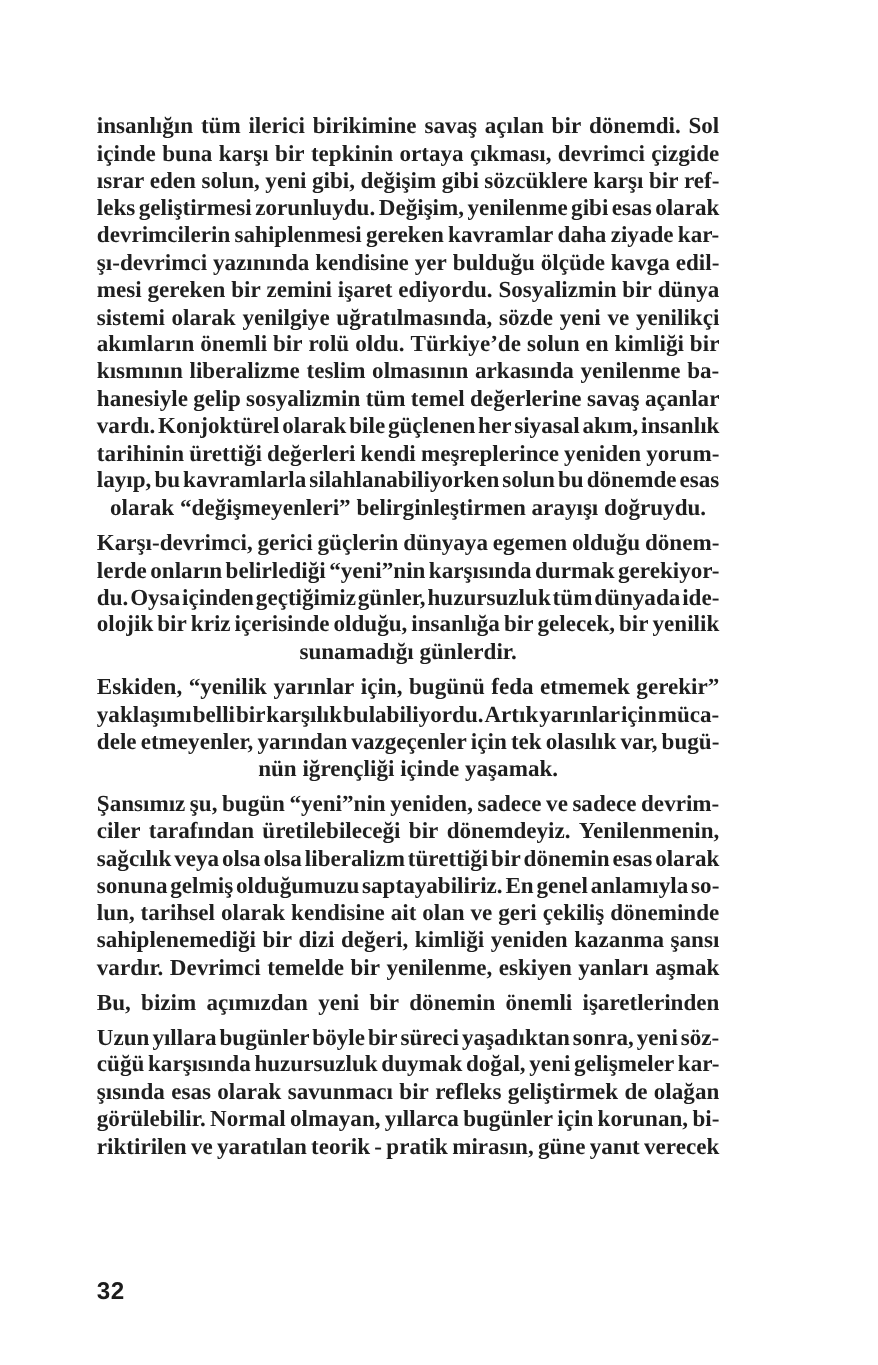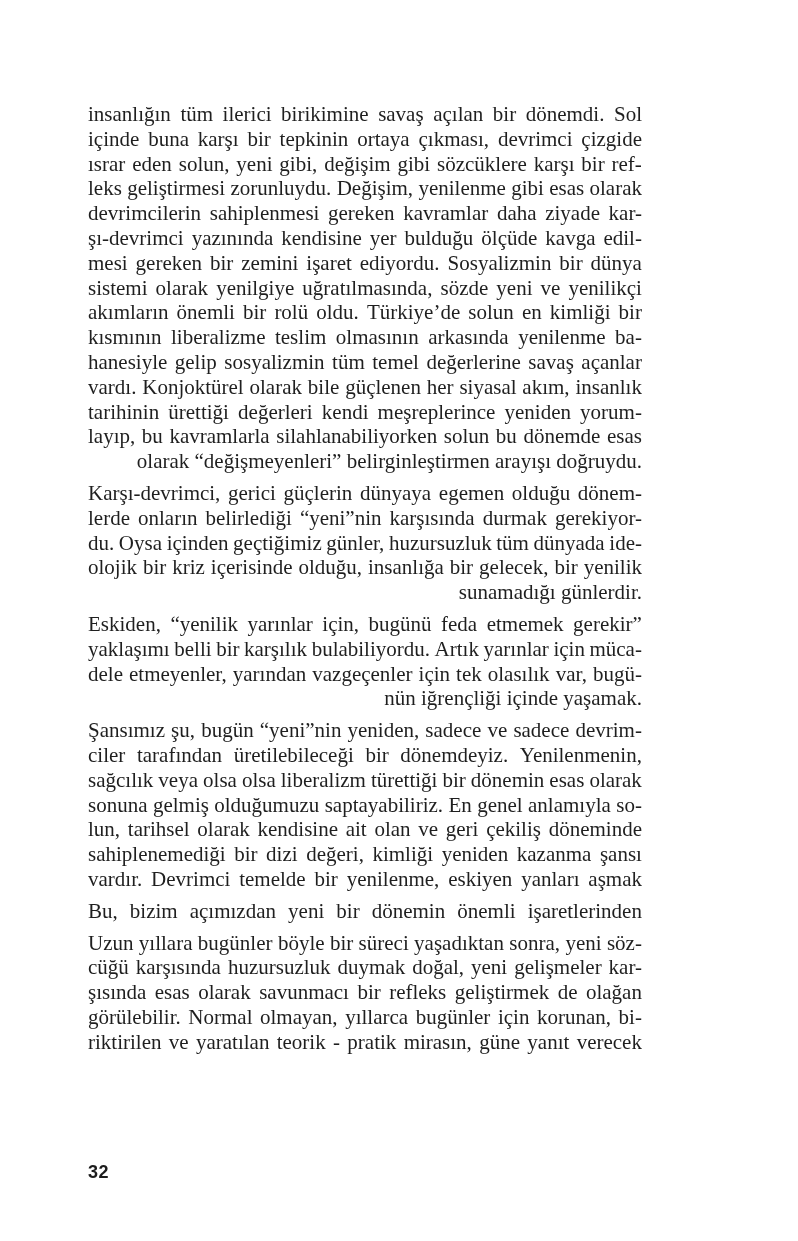"insanlığın" .paragraph { font-weight: none -> bold; margin: 0 16px 7px 0 -> 0 4px 7px 0 }
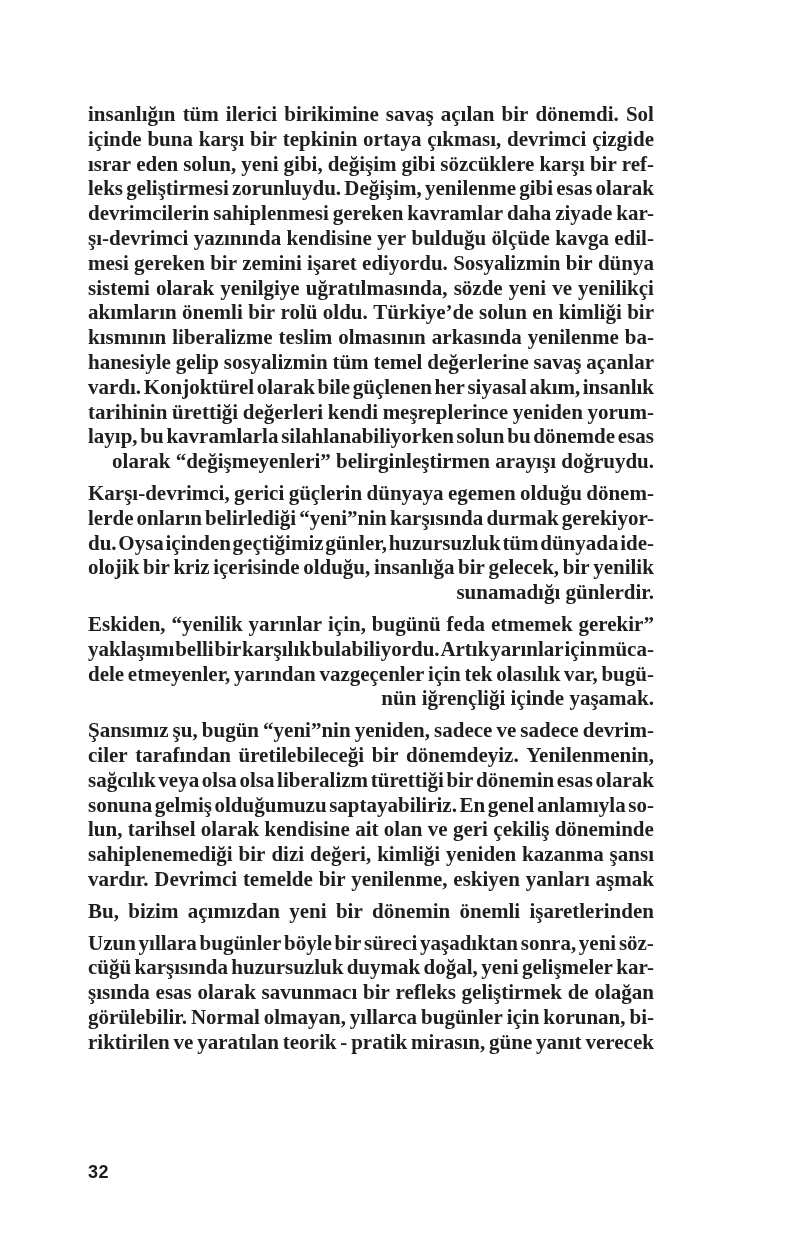"olarak “değişmeyenleri”" .line.last { text-align: right -> center }
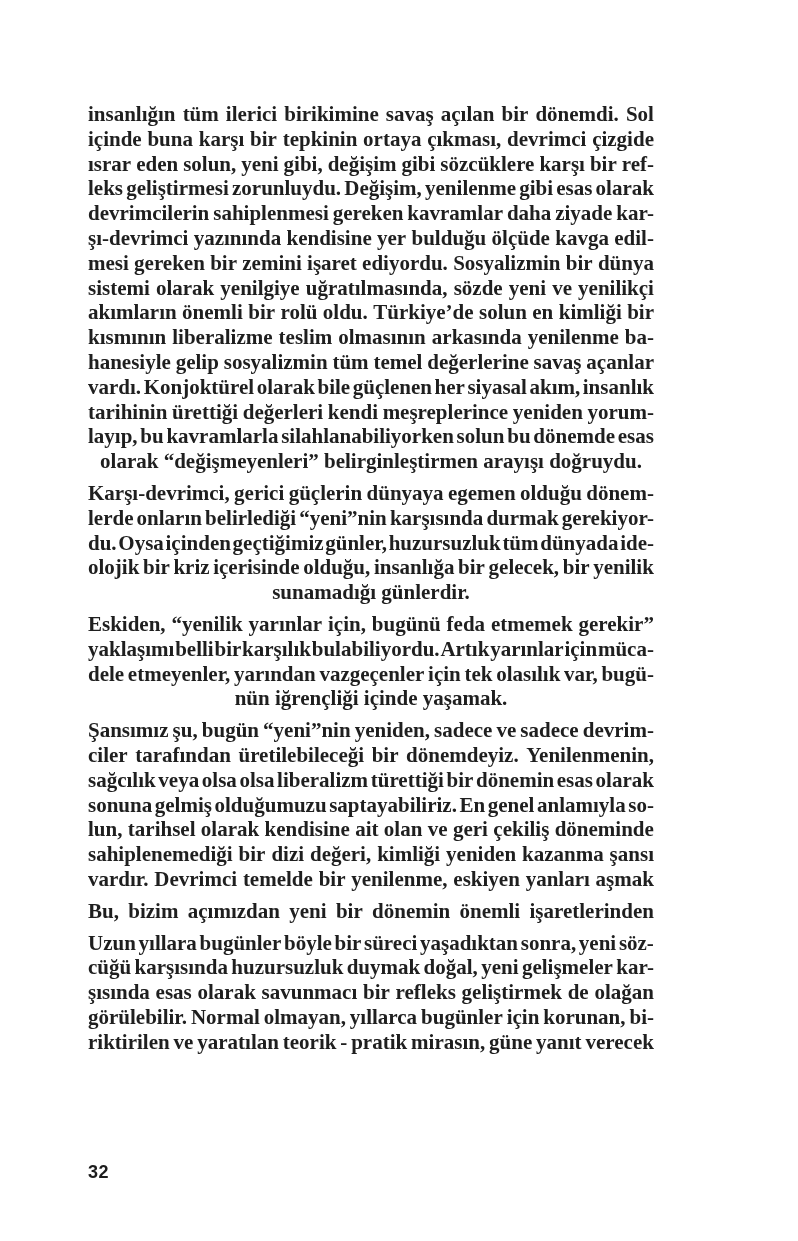"32" .page-number { font-size: 18px -> 22px }
